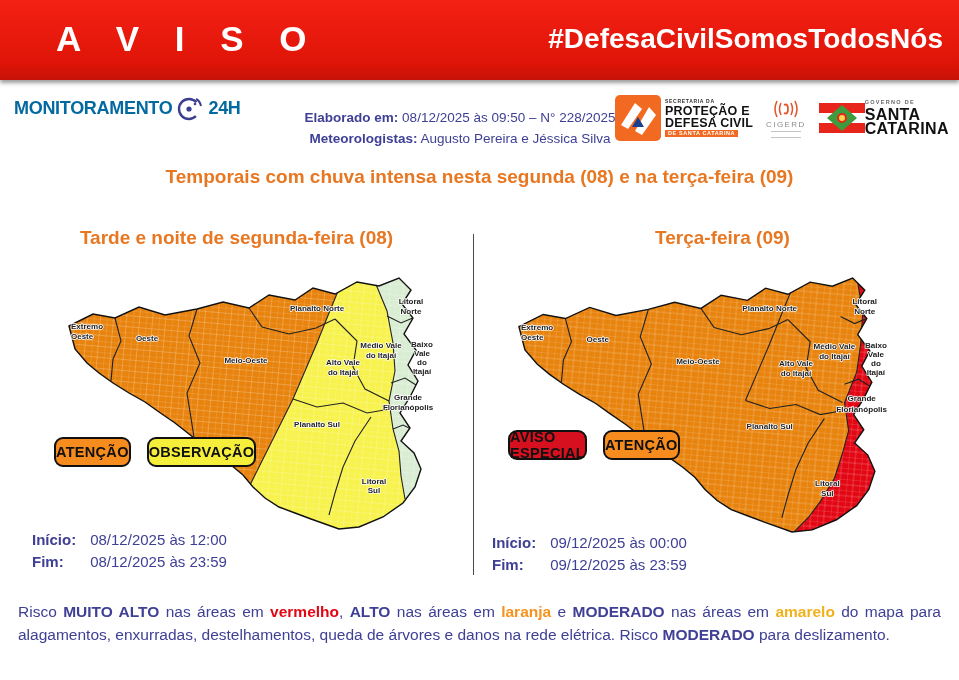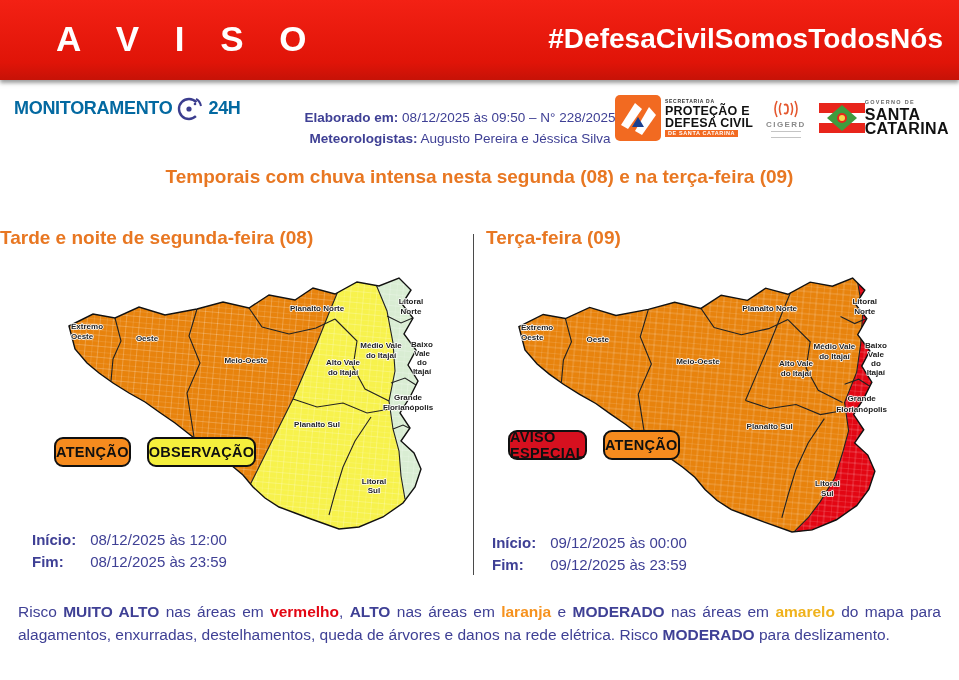"CIGERD" .cig-name { font-weight: 700 -> 400 }
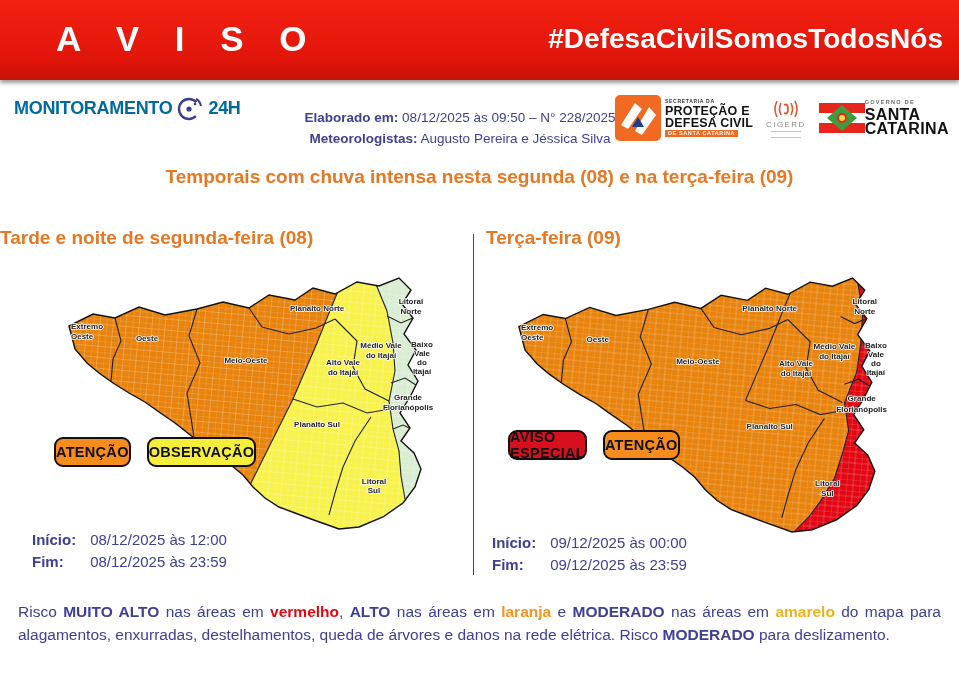"Tarde e noite de segunda-feira" .panel-title { text-align: none -> center }
